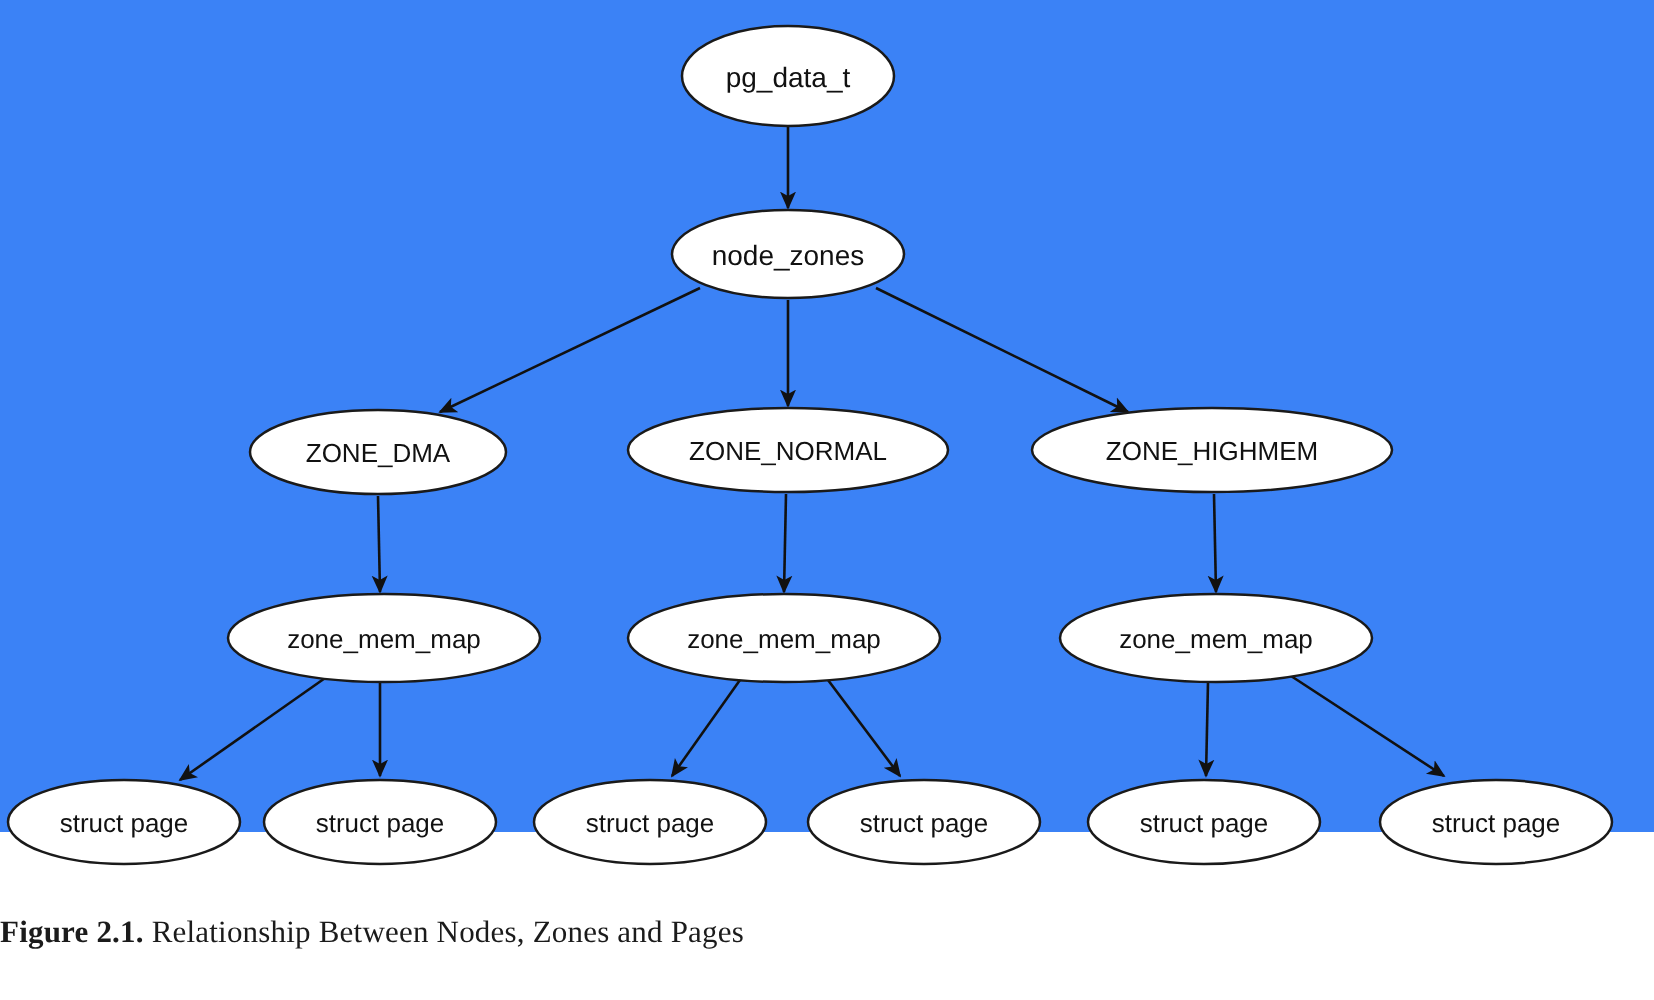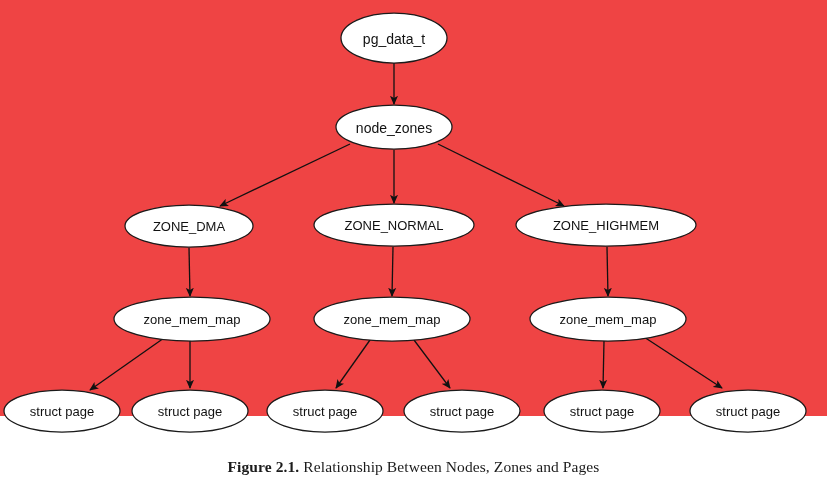"pg_data_t" #figure-root { background: #ef4444 -> #3b82f6 }
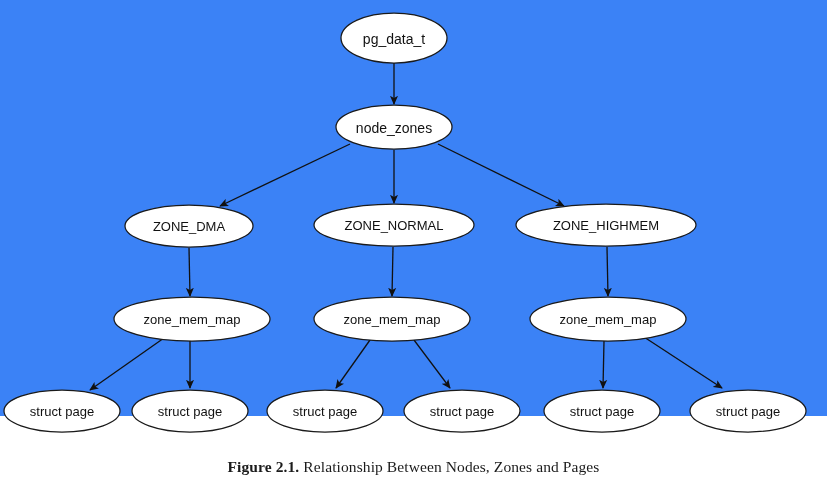"Figure 2.1. Relationship Between Nodes," .caption { text-align: center -> none }
